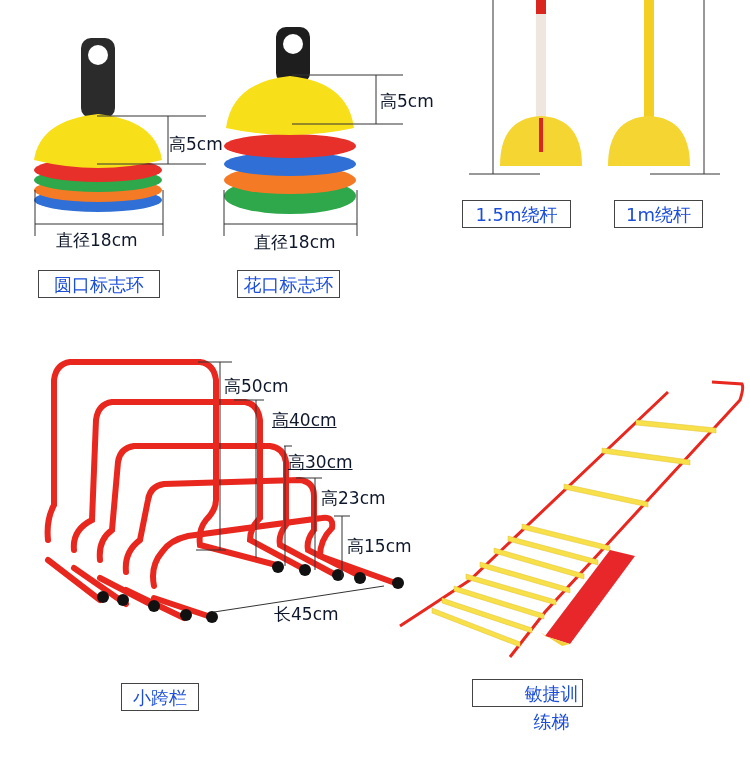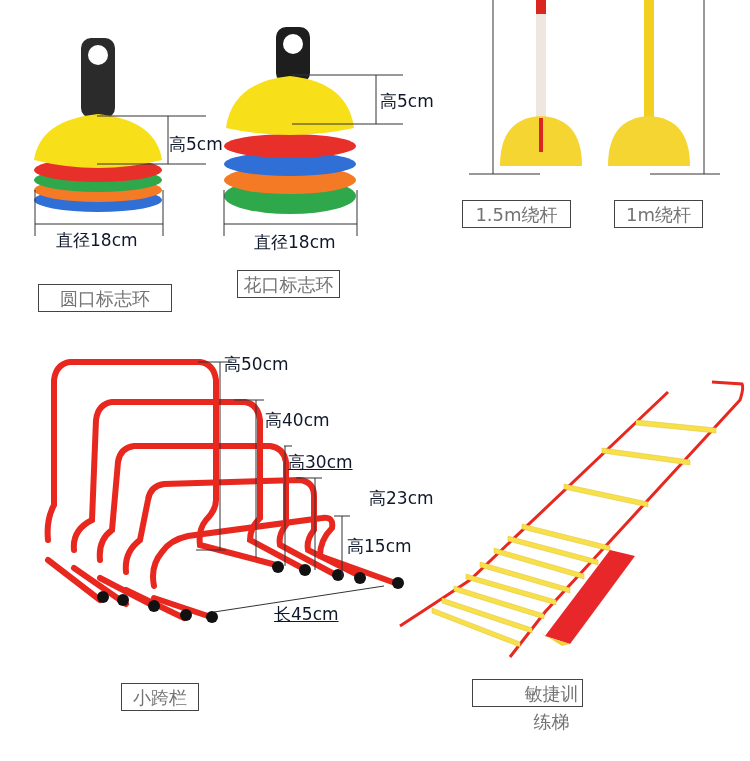"1.5m绕杆" .lbl { color: #737373 -> #1d4ed8 }
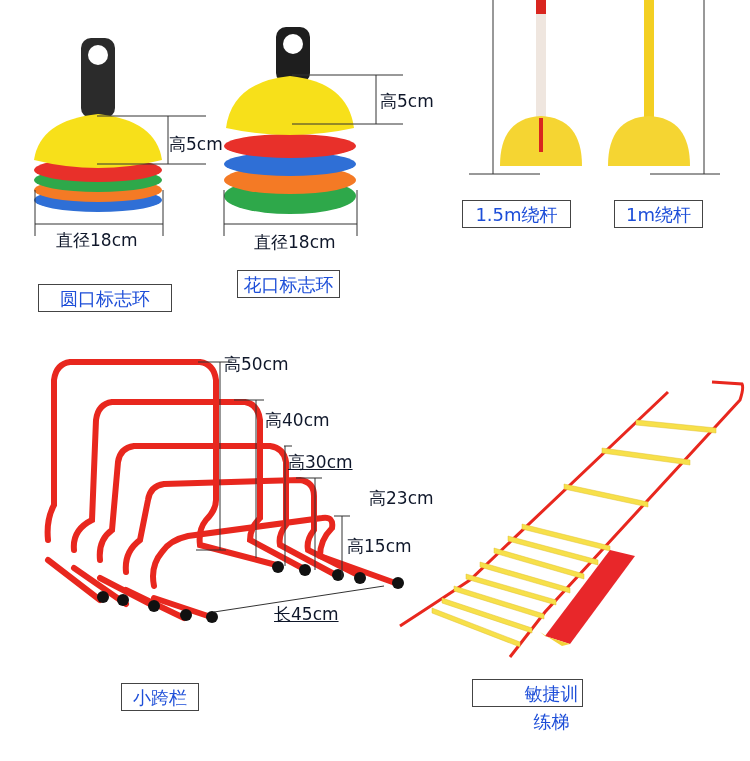"圆口标志环" div.lbl { top: 284px -> 270px; width: 134px -> 122px }
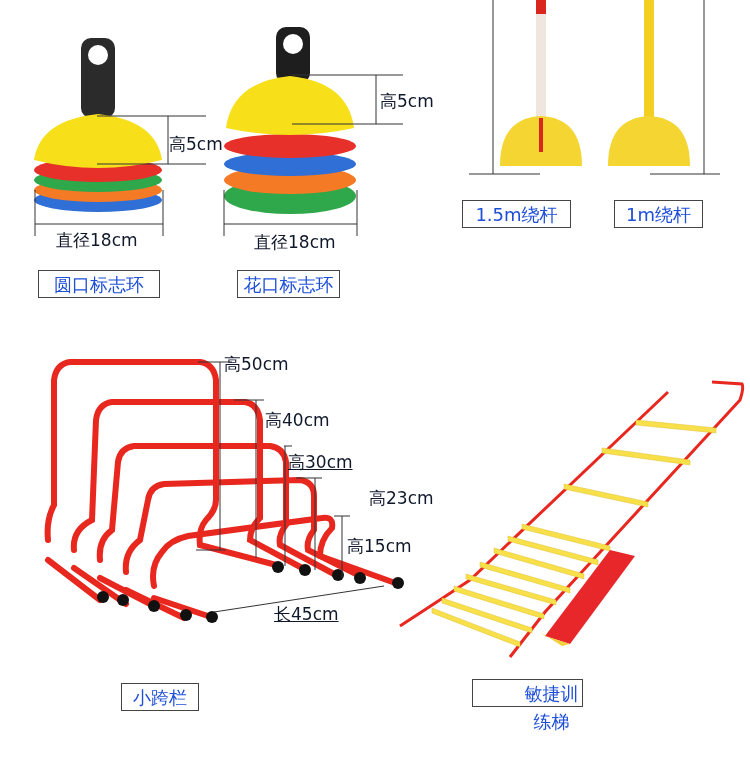"高50cm" div.dim { top: 354px -> 376px }
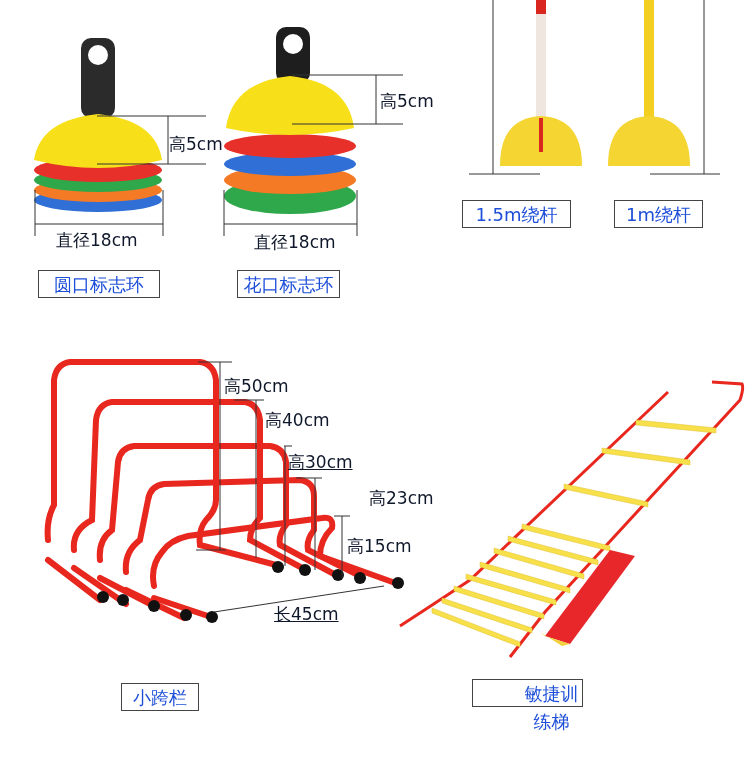"高40cm" div.dim { left: 265px -> 272px; text-decoration: none -> underline }
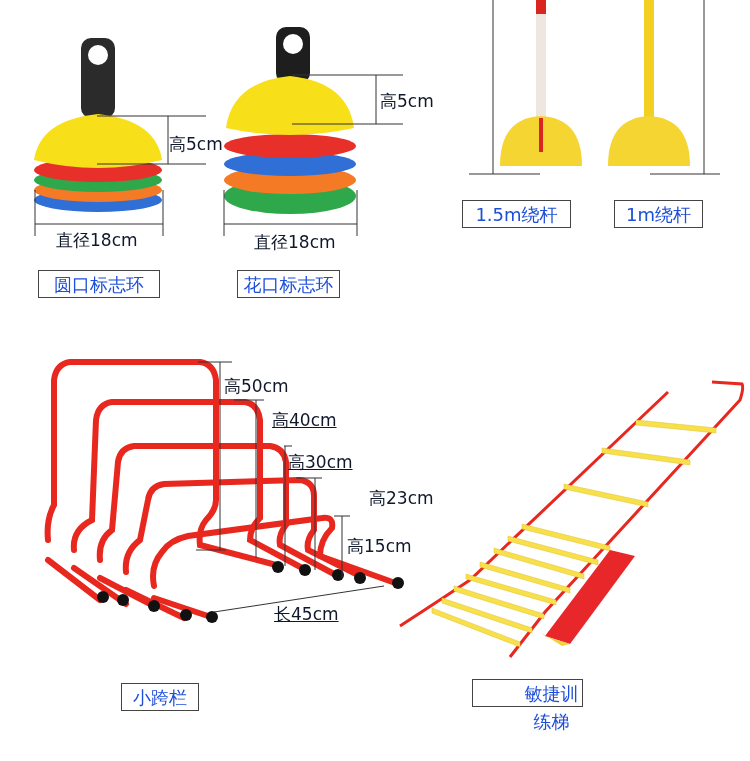"高23cm" div.dim { margin-left: 48px -> none }
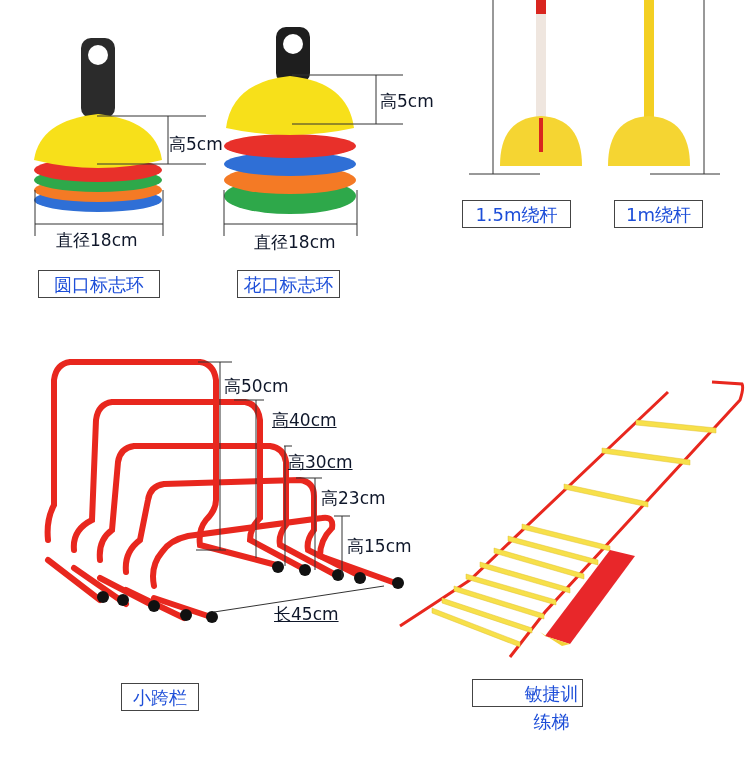"长45cm" div.dim { text-decoration: underline -> none }
